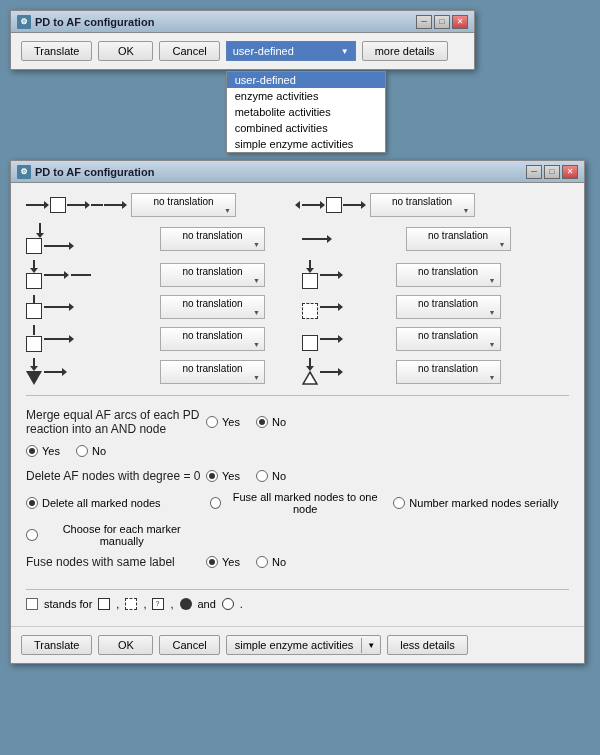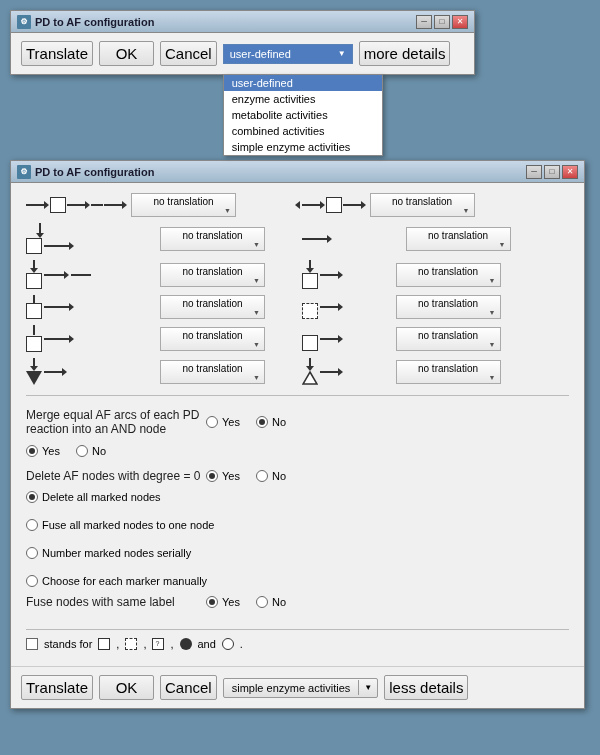"Translate" .btn { font-size: 15px -> 11px; padding: 3px 4px -> 3px 12px }
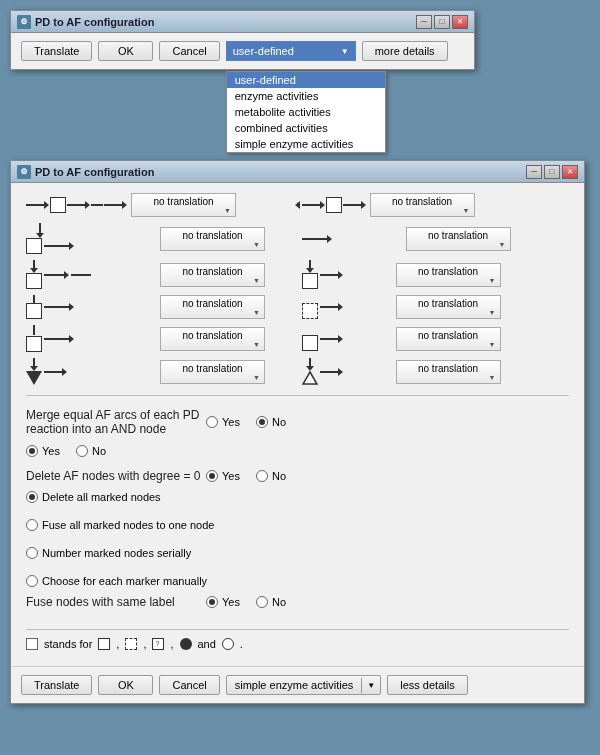"Delete all marked nodes" div { gap: 16px 8px -> 8px 8px; grid-template-columns: 1fr -> 1fr 1fr 1fr }
